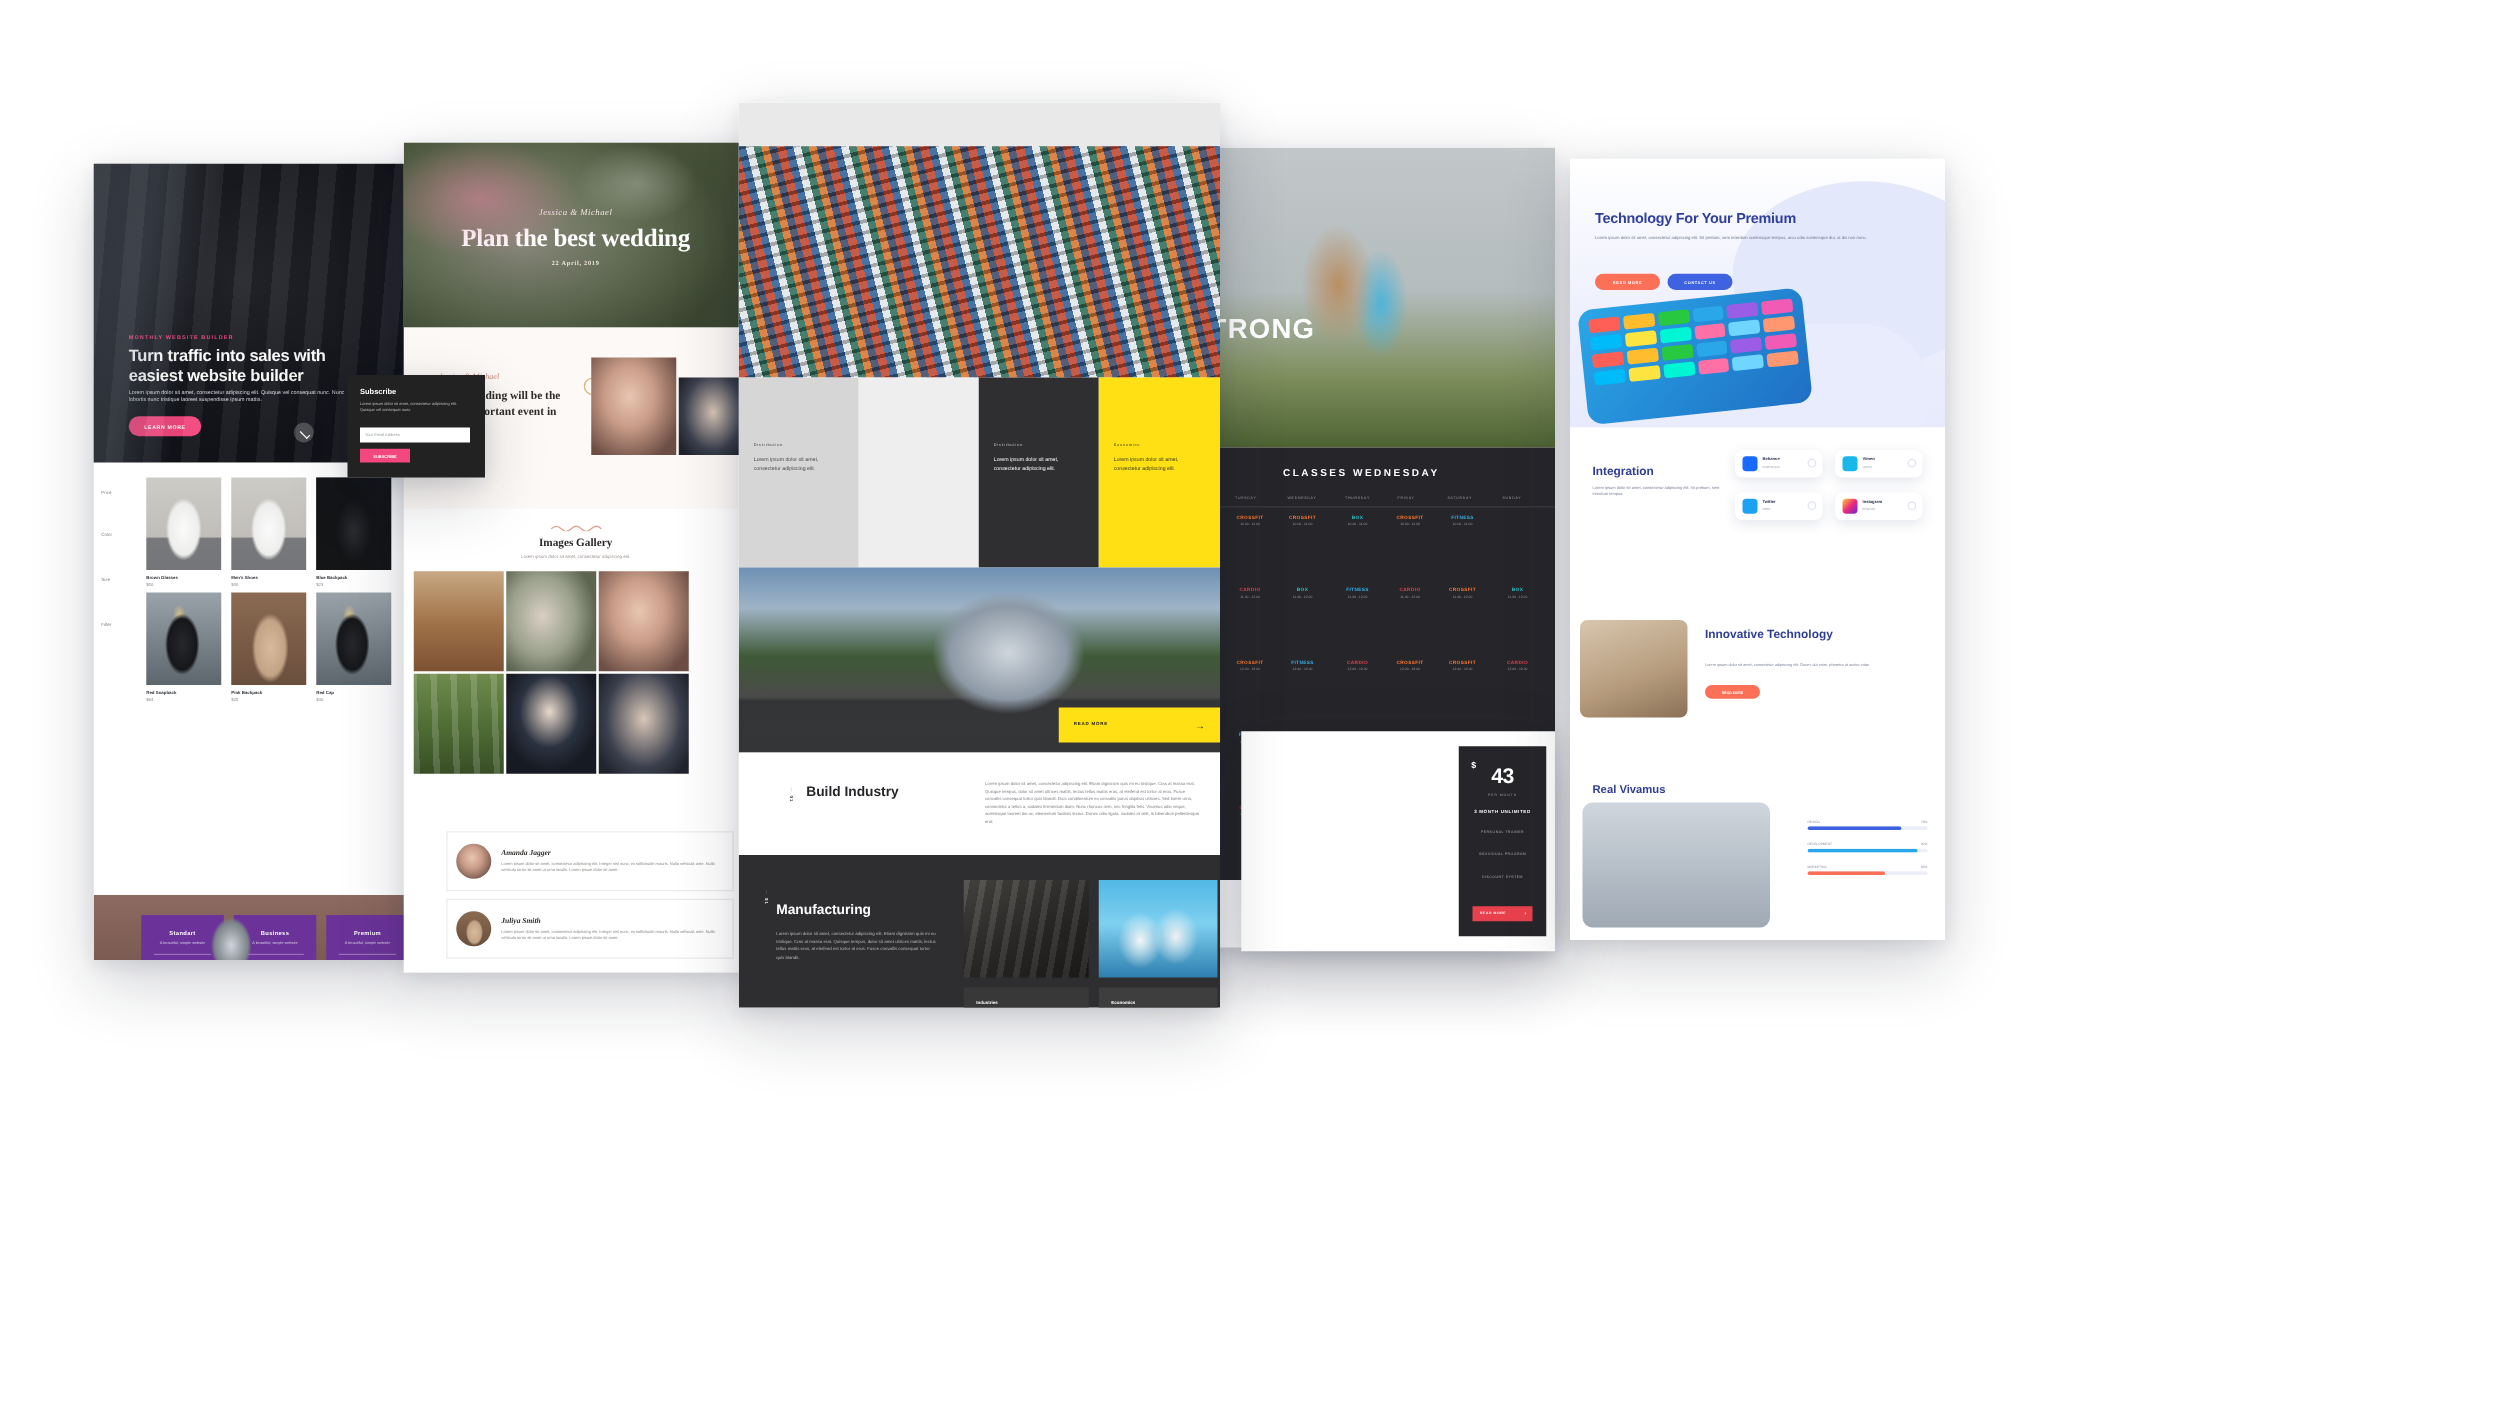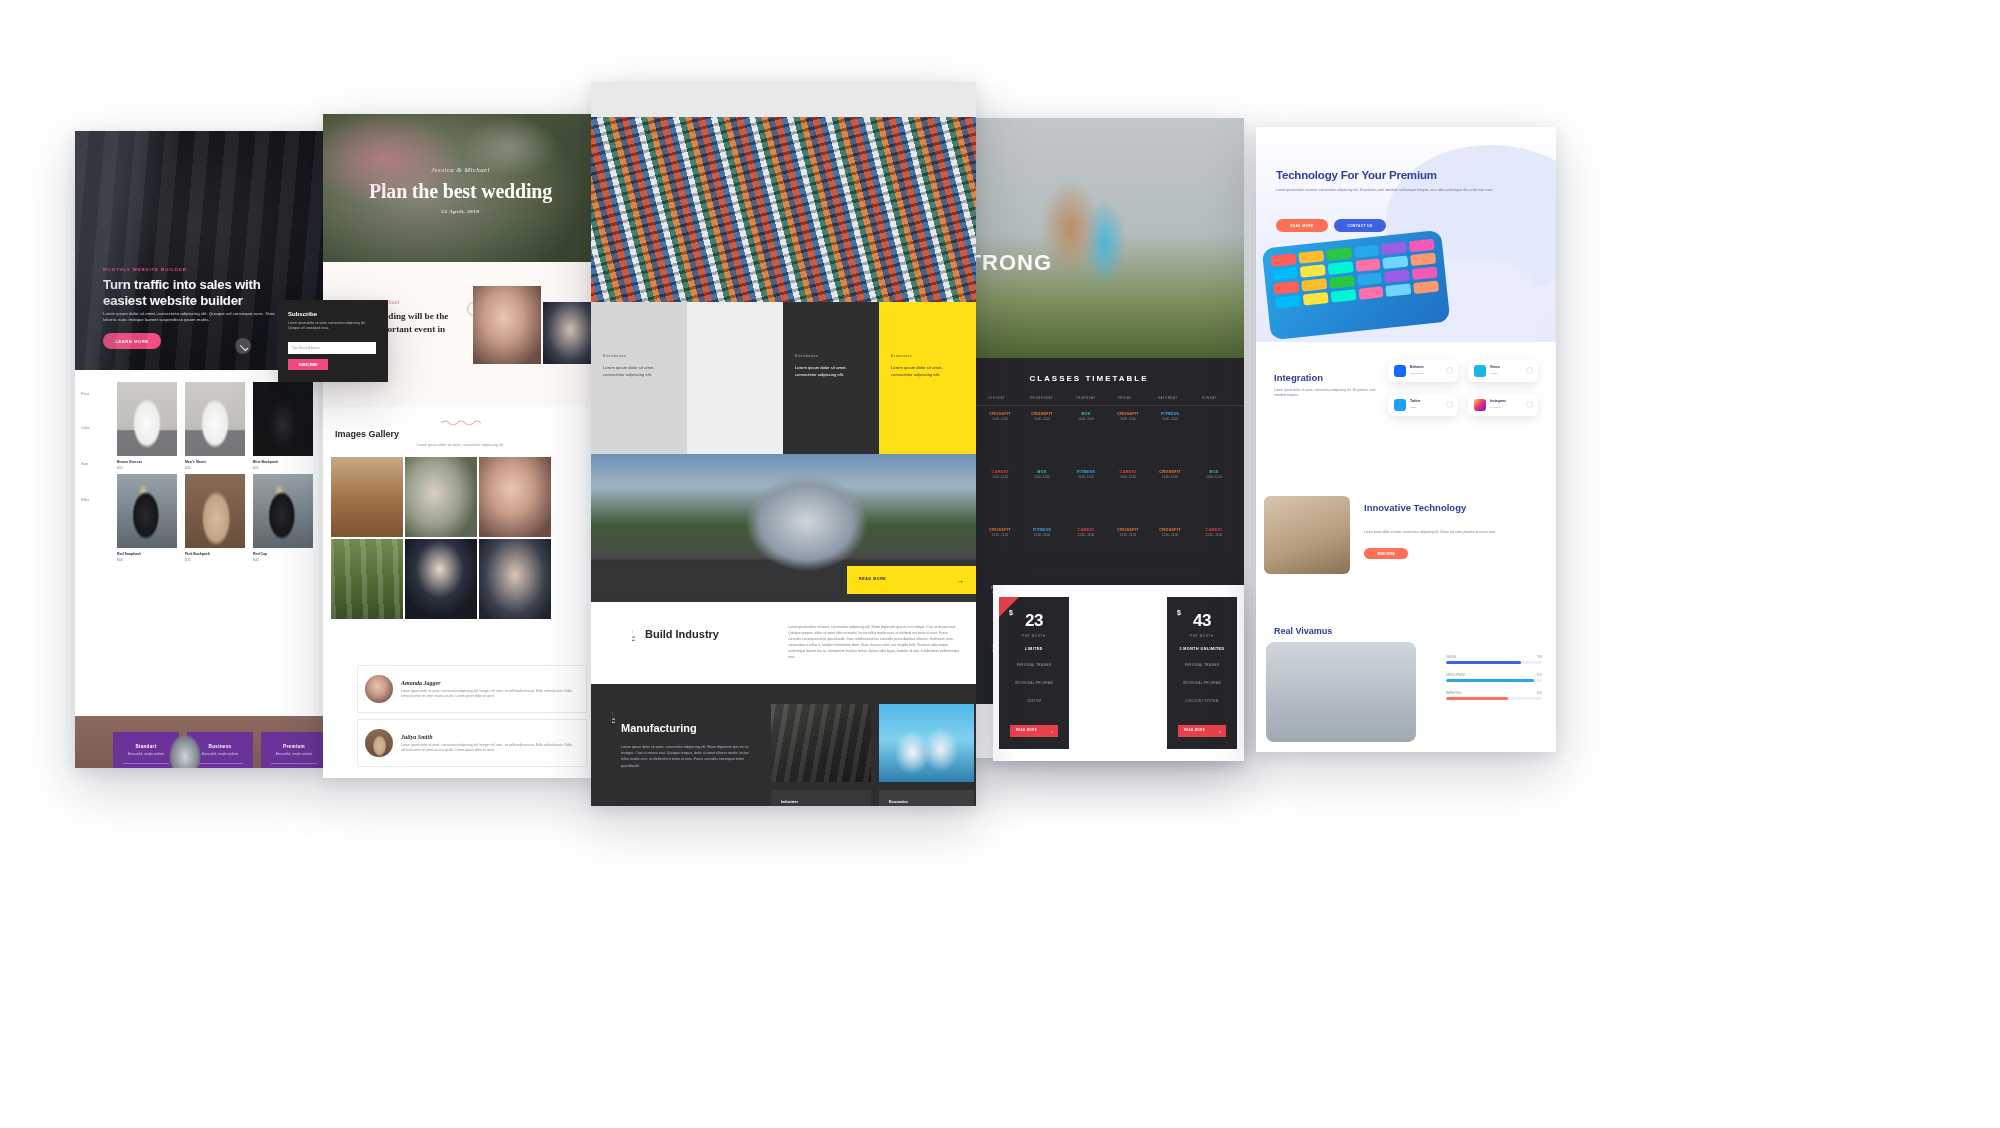"CLASSES TIMETABLE" h2 { text: TIMETABLE -> WEDNESDAY }
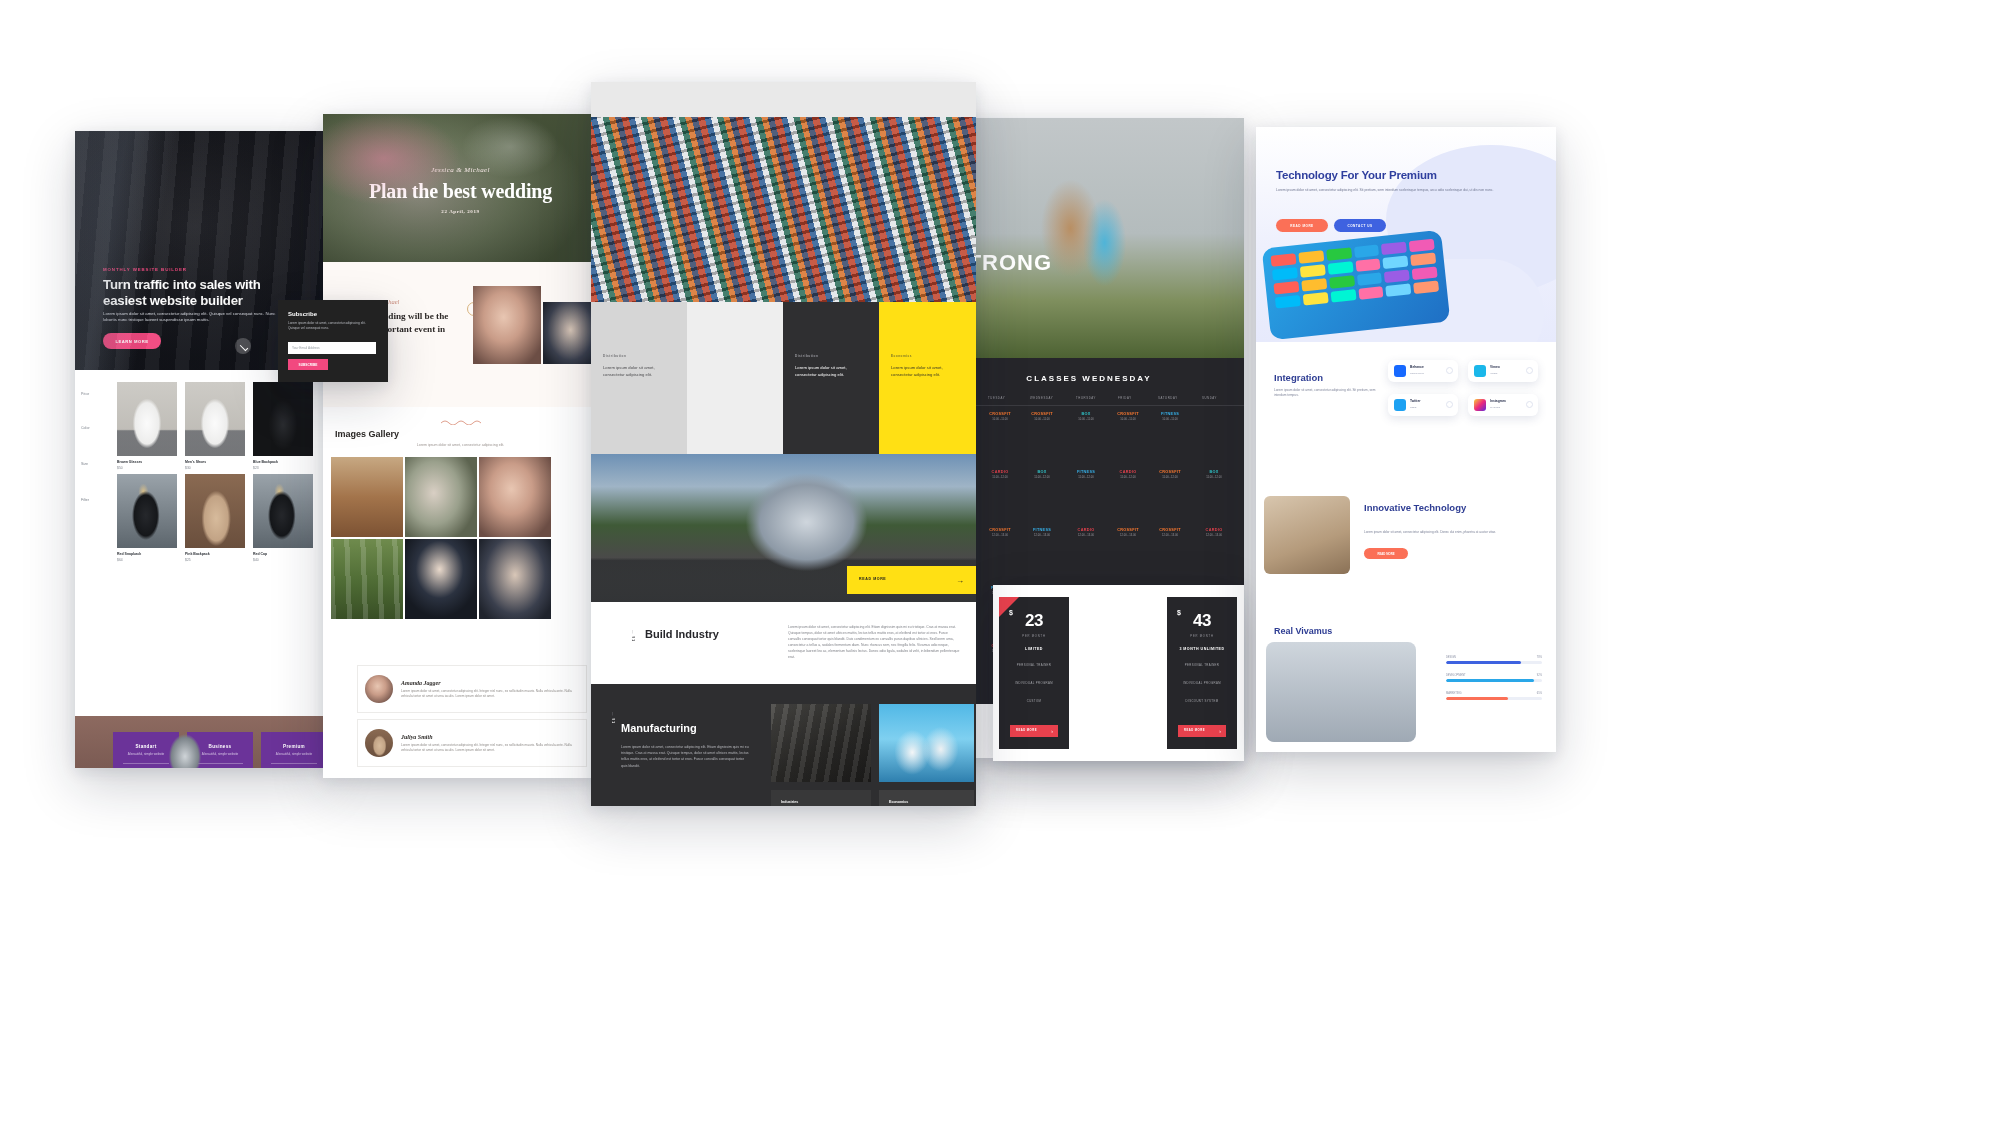"Images Gallery" #p2 .gal h2 { font-family: Liberation Sans, sans-serif -> Liberation Serif, serif; left: 12px -> 0; text-align: none -> center }
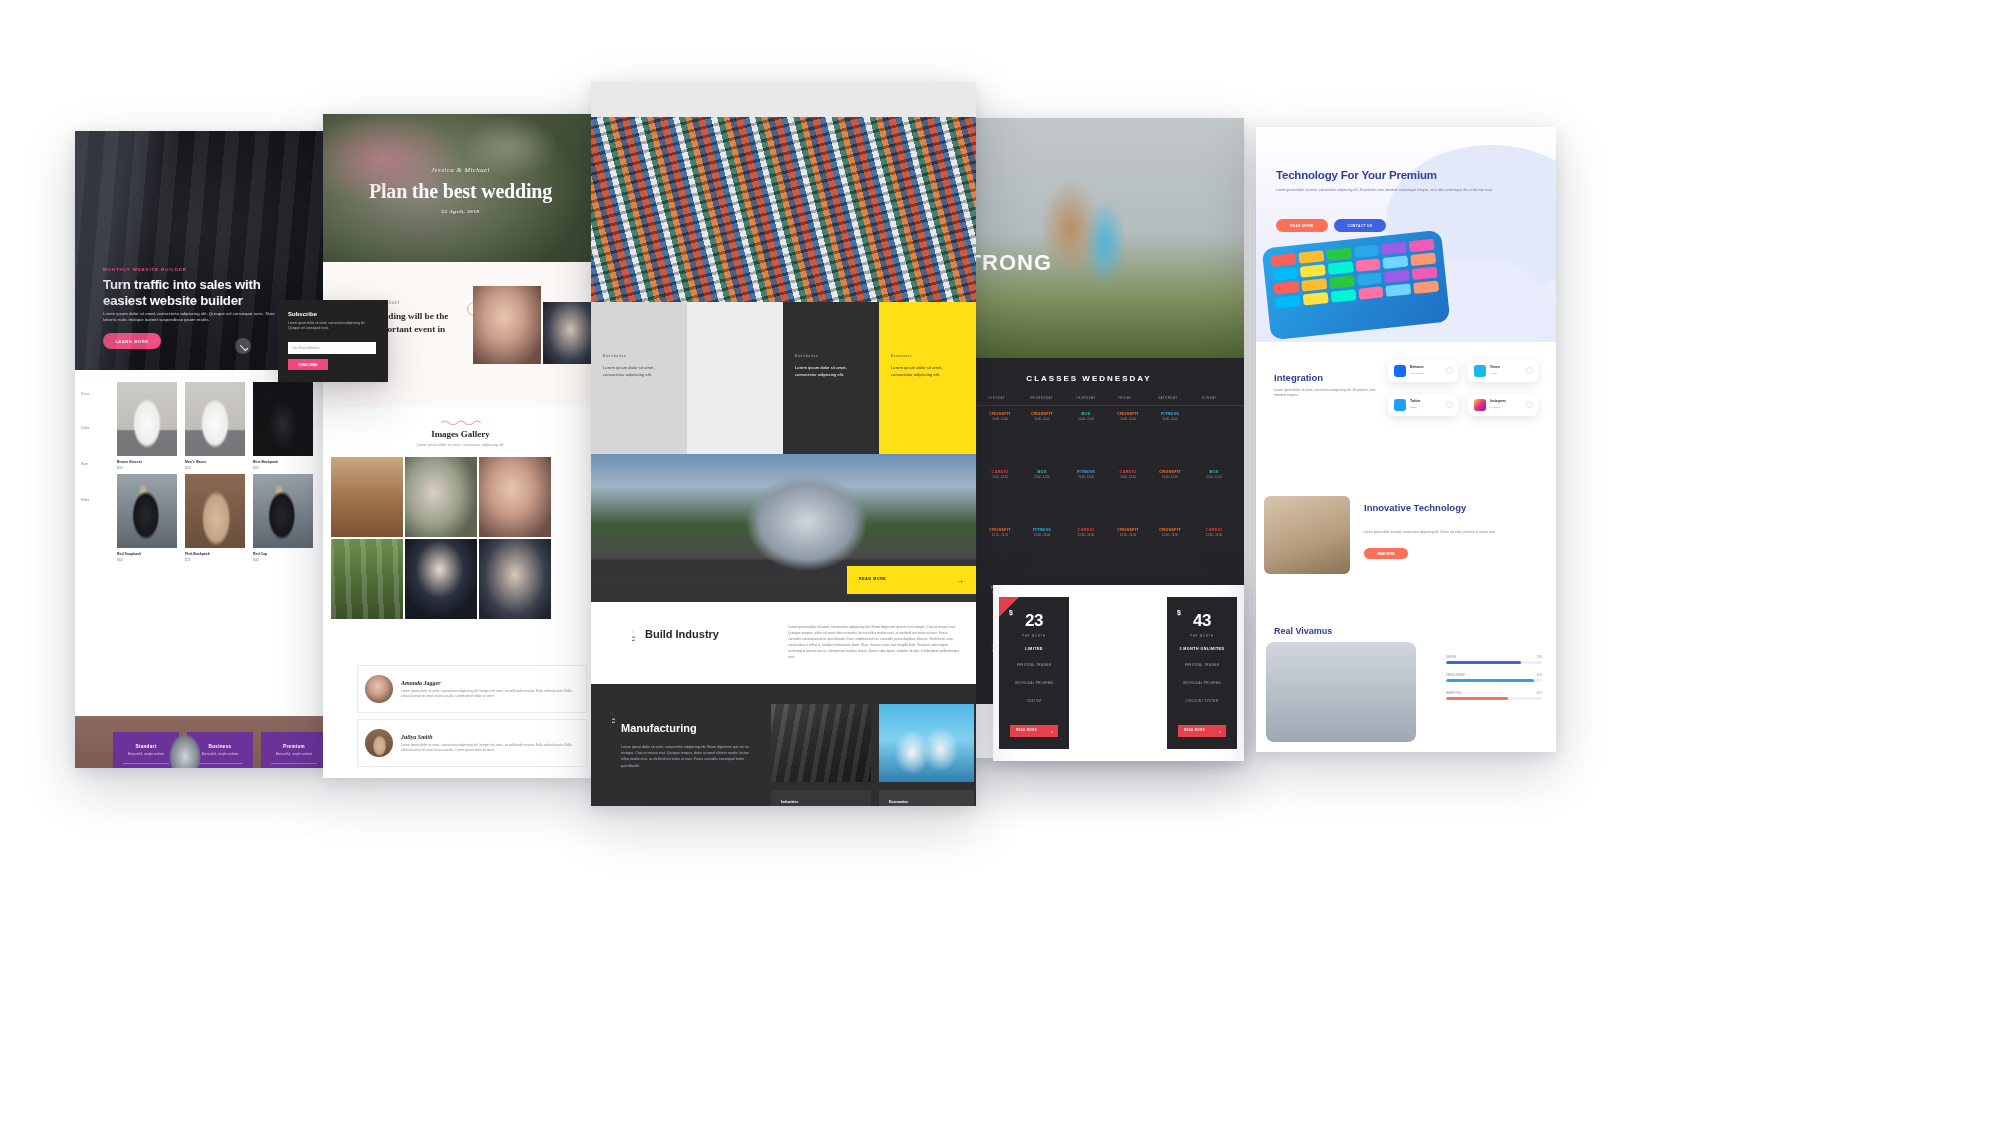"23" div.gcard { html: <div> <div></div> <div>$</div> <div>23</div> <div>PER MONTH</div> <div>LIMITED</div> <div>PERSONAL TRAINER</div> <div>INDIVIDUAL PROGRAM</div> <div>CUSTOM</div> <div> <div>READ MORE</div> <div>›</div> </div> </div> -> none }
